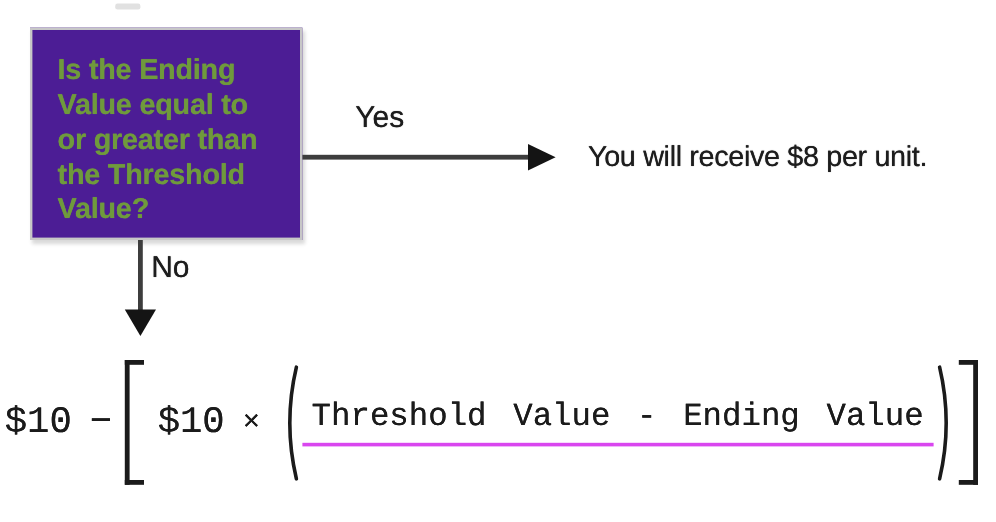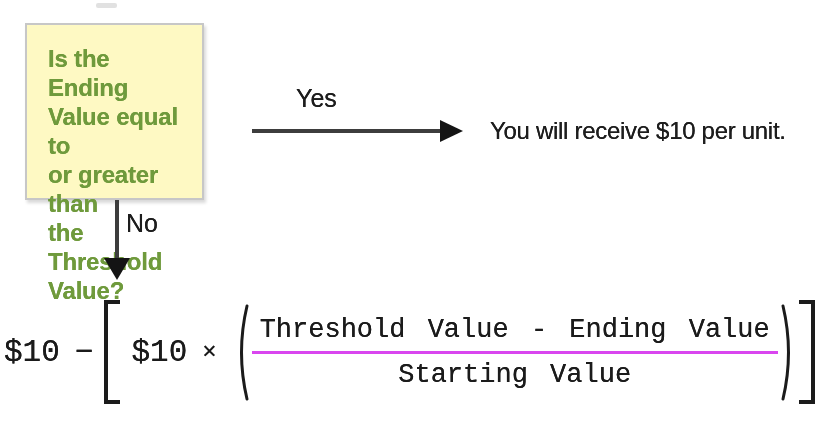"Is the Ending" .qbox { background: #fef9c3 -> #4c1d95; width: 179px -> 227px }
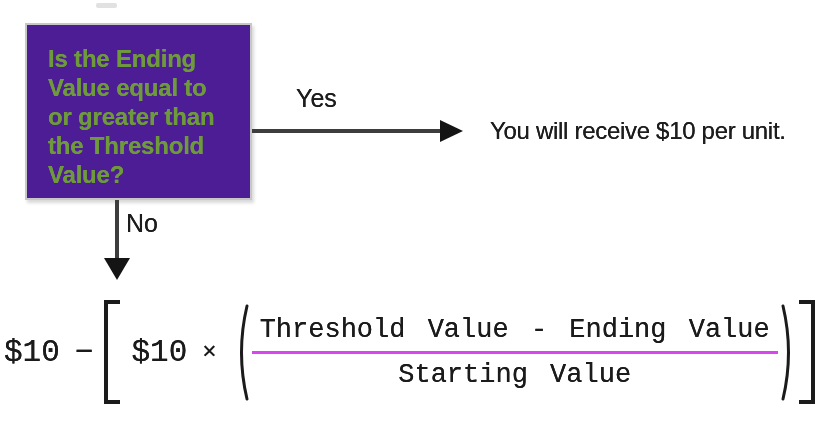"You will receive $10 per" div.outcome { text: $10 -> $8 }
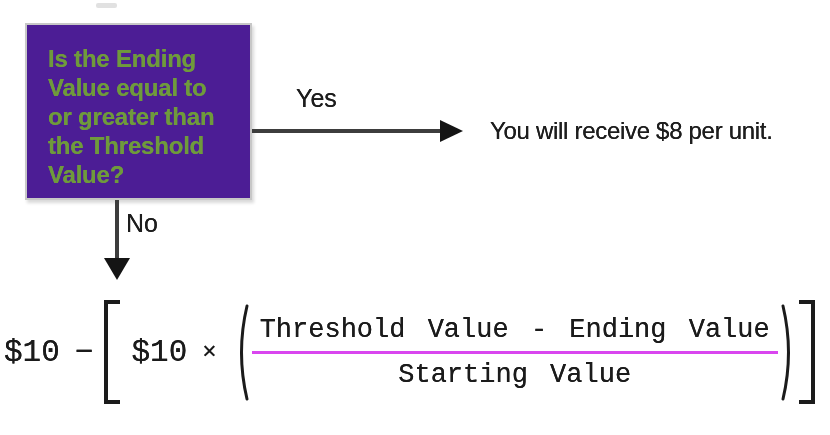"Starting Value" span.denominator { html: <span>Starting Value</span> -> none }
